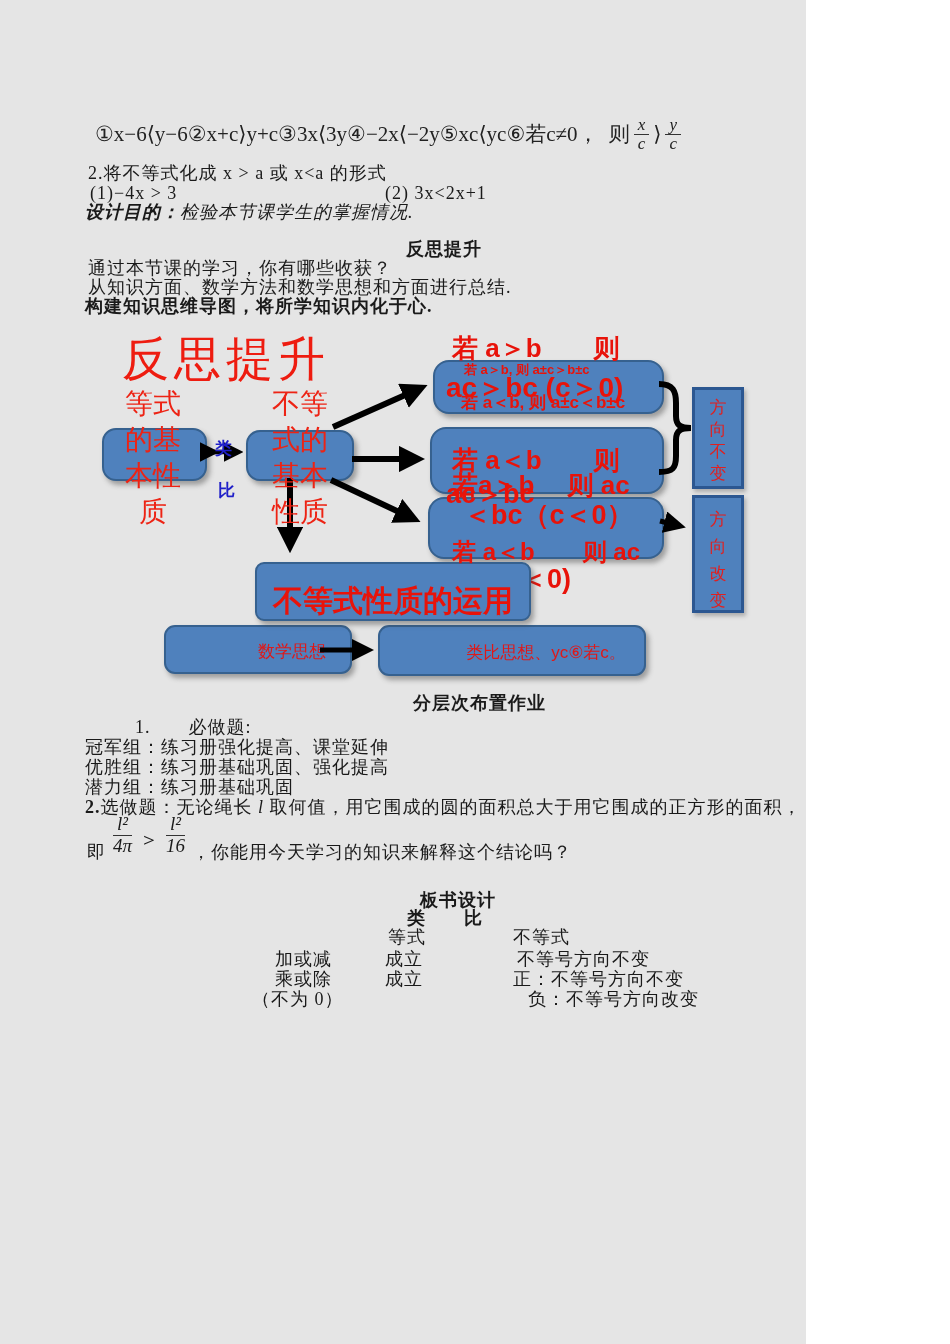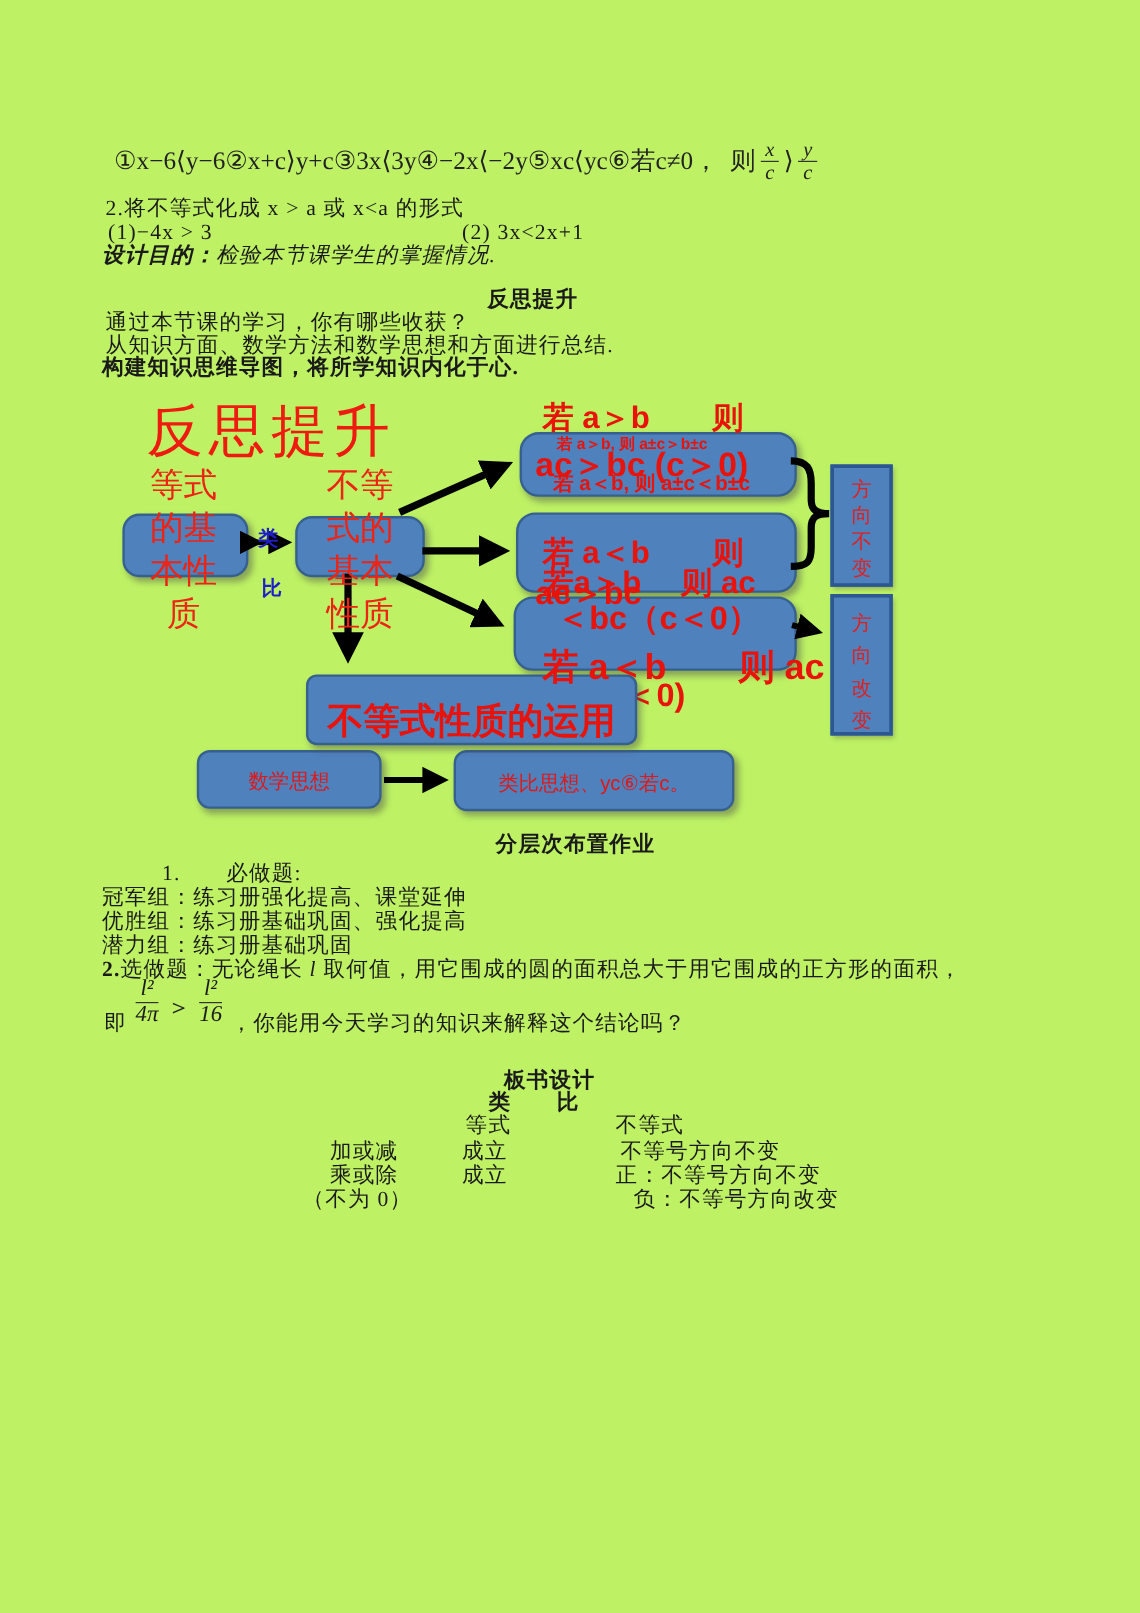"①x−6⟨y−6②x+c⟩y+c③3x⟨3y④−2x⟨−2y⑤xc⟨yc⑥若c≠" .page { background: #bef264 -> #e5e5e5; width: 950px -> 806px }
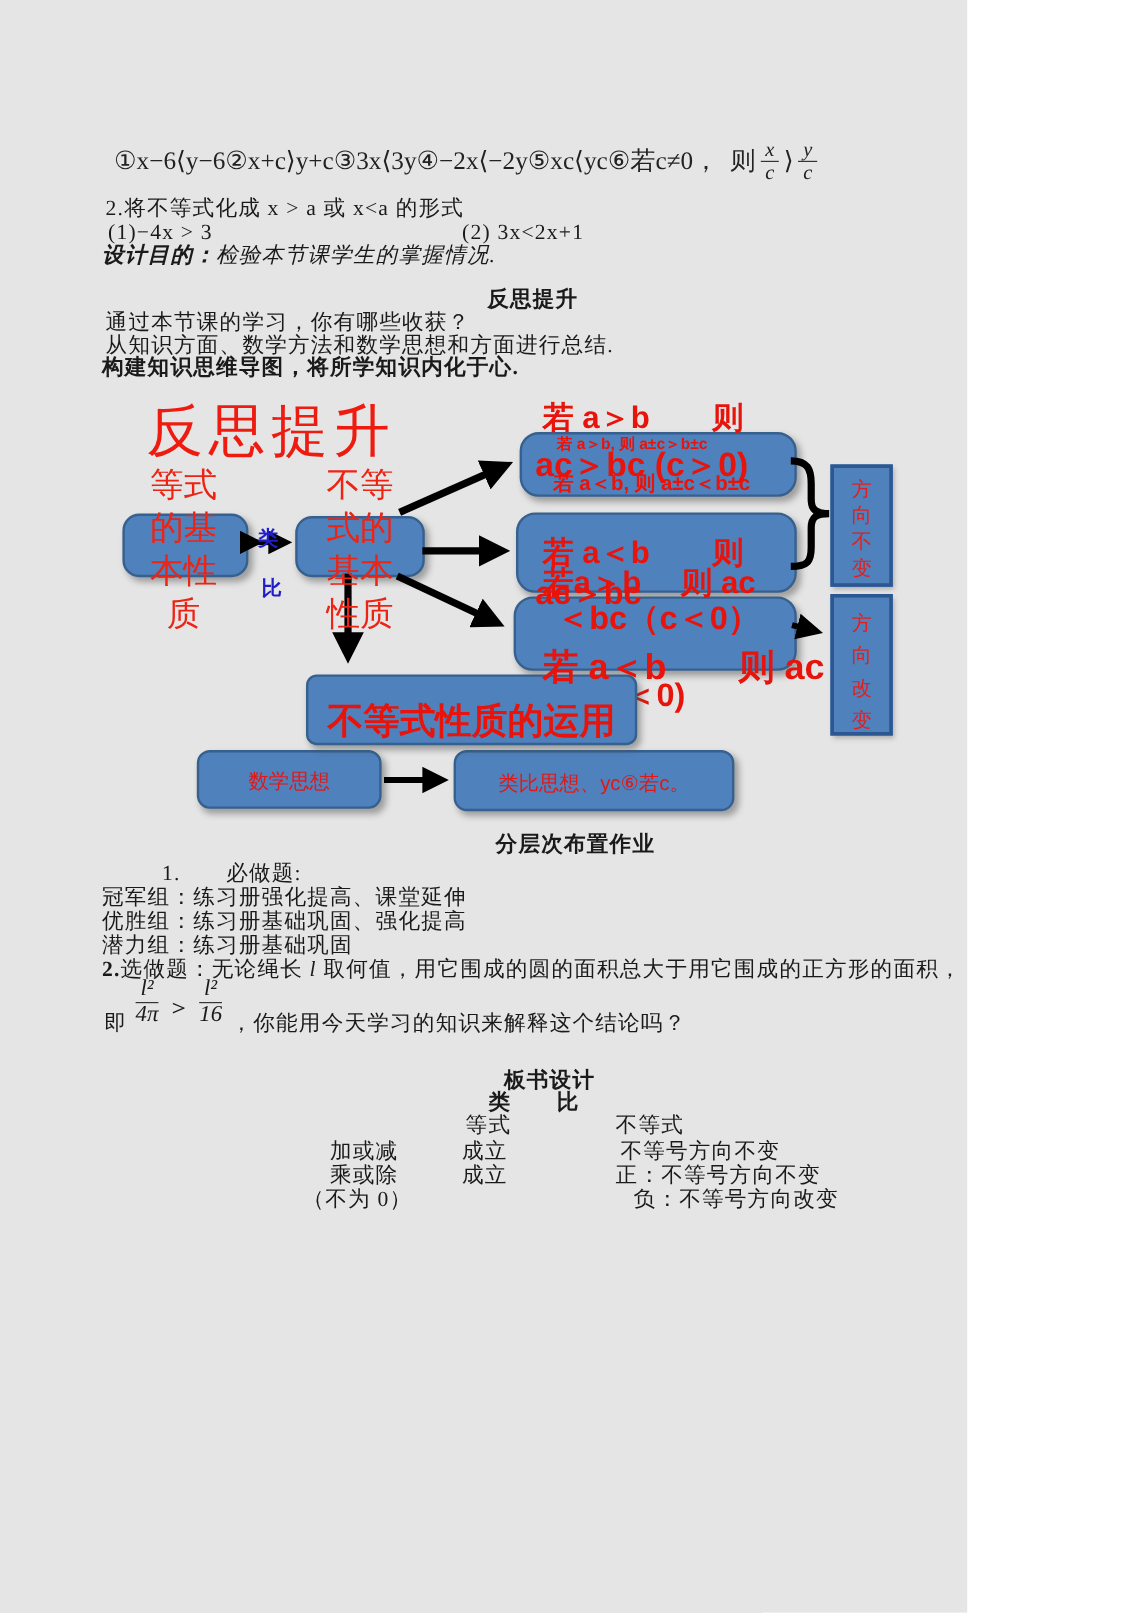"若 a＜b 则 ac" div.abs { font-size: 30px -> 24px }
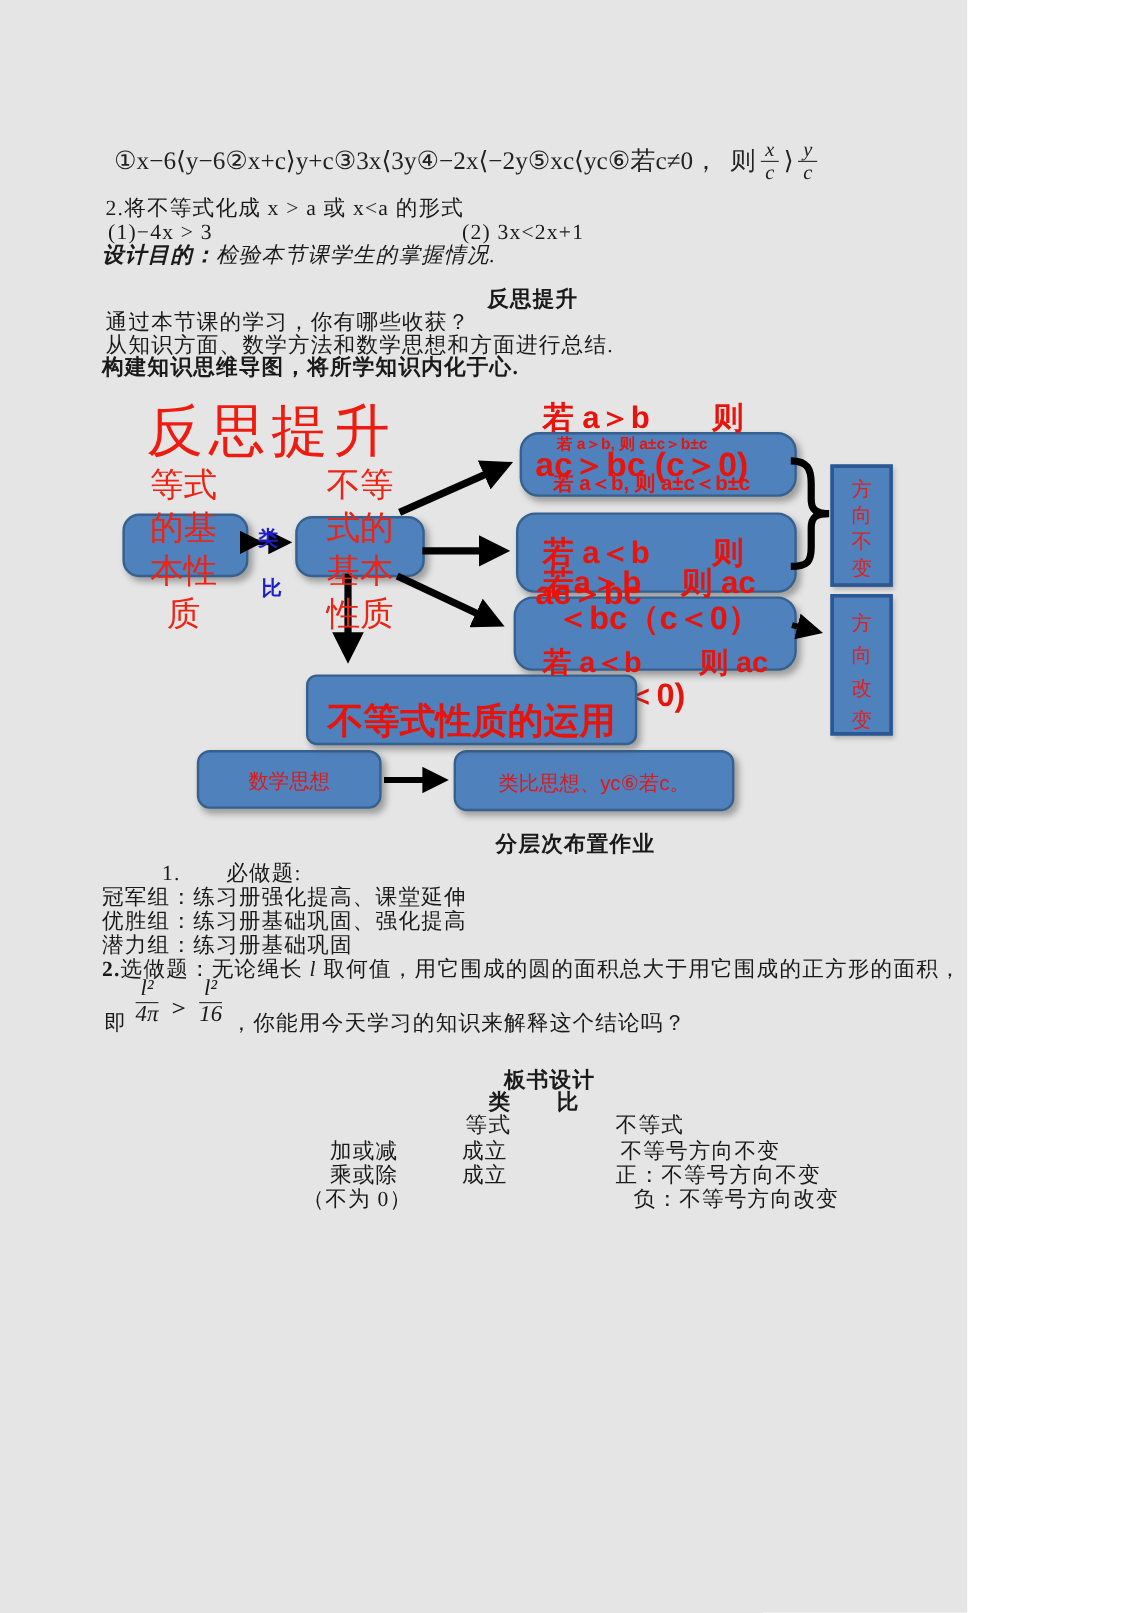"数学思想" .r10 { padding-left: none -> 34px }
